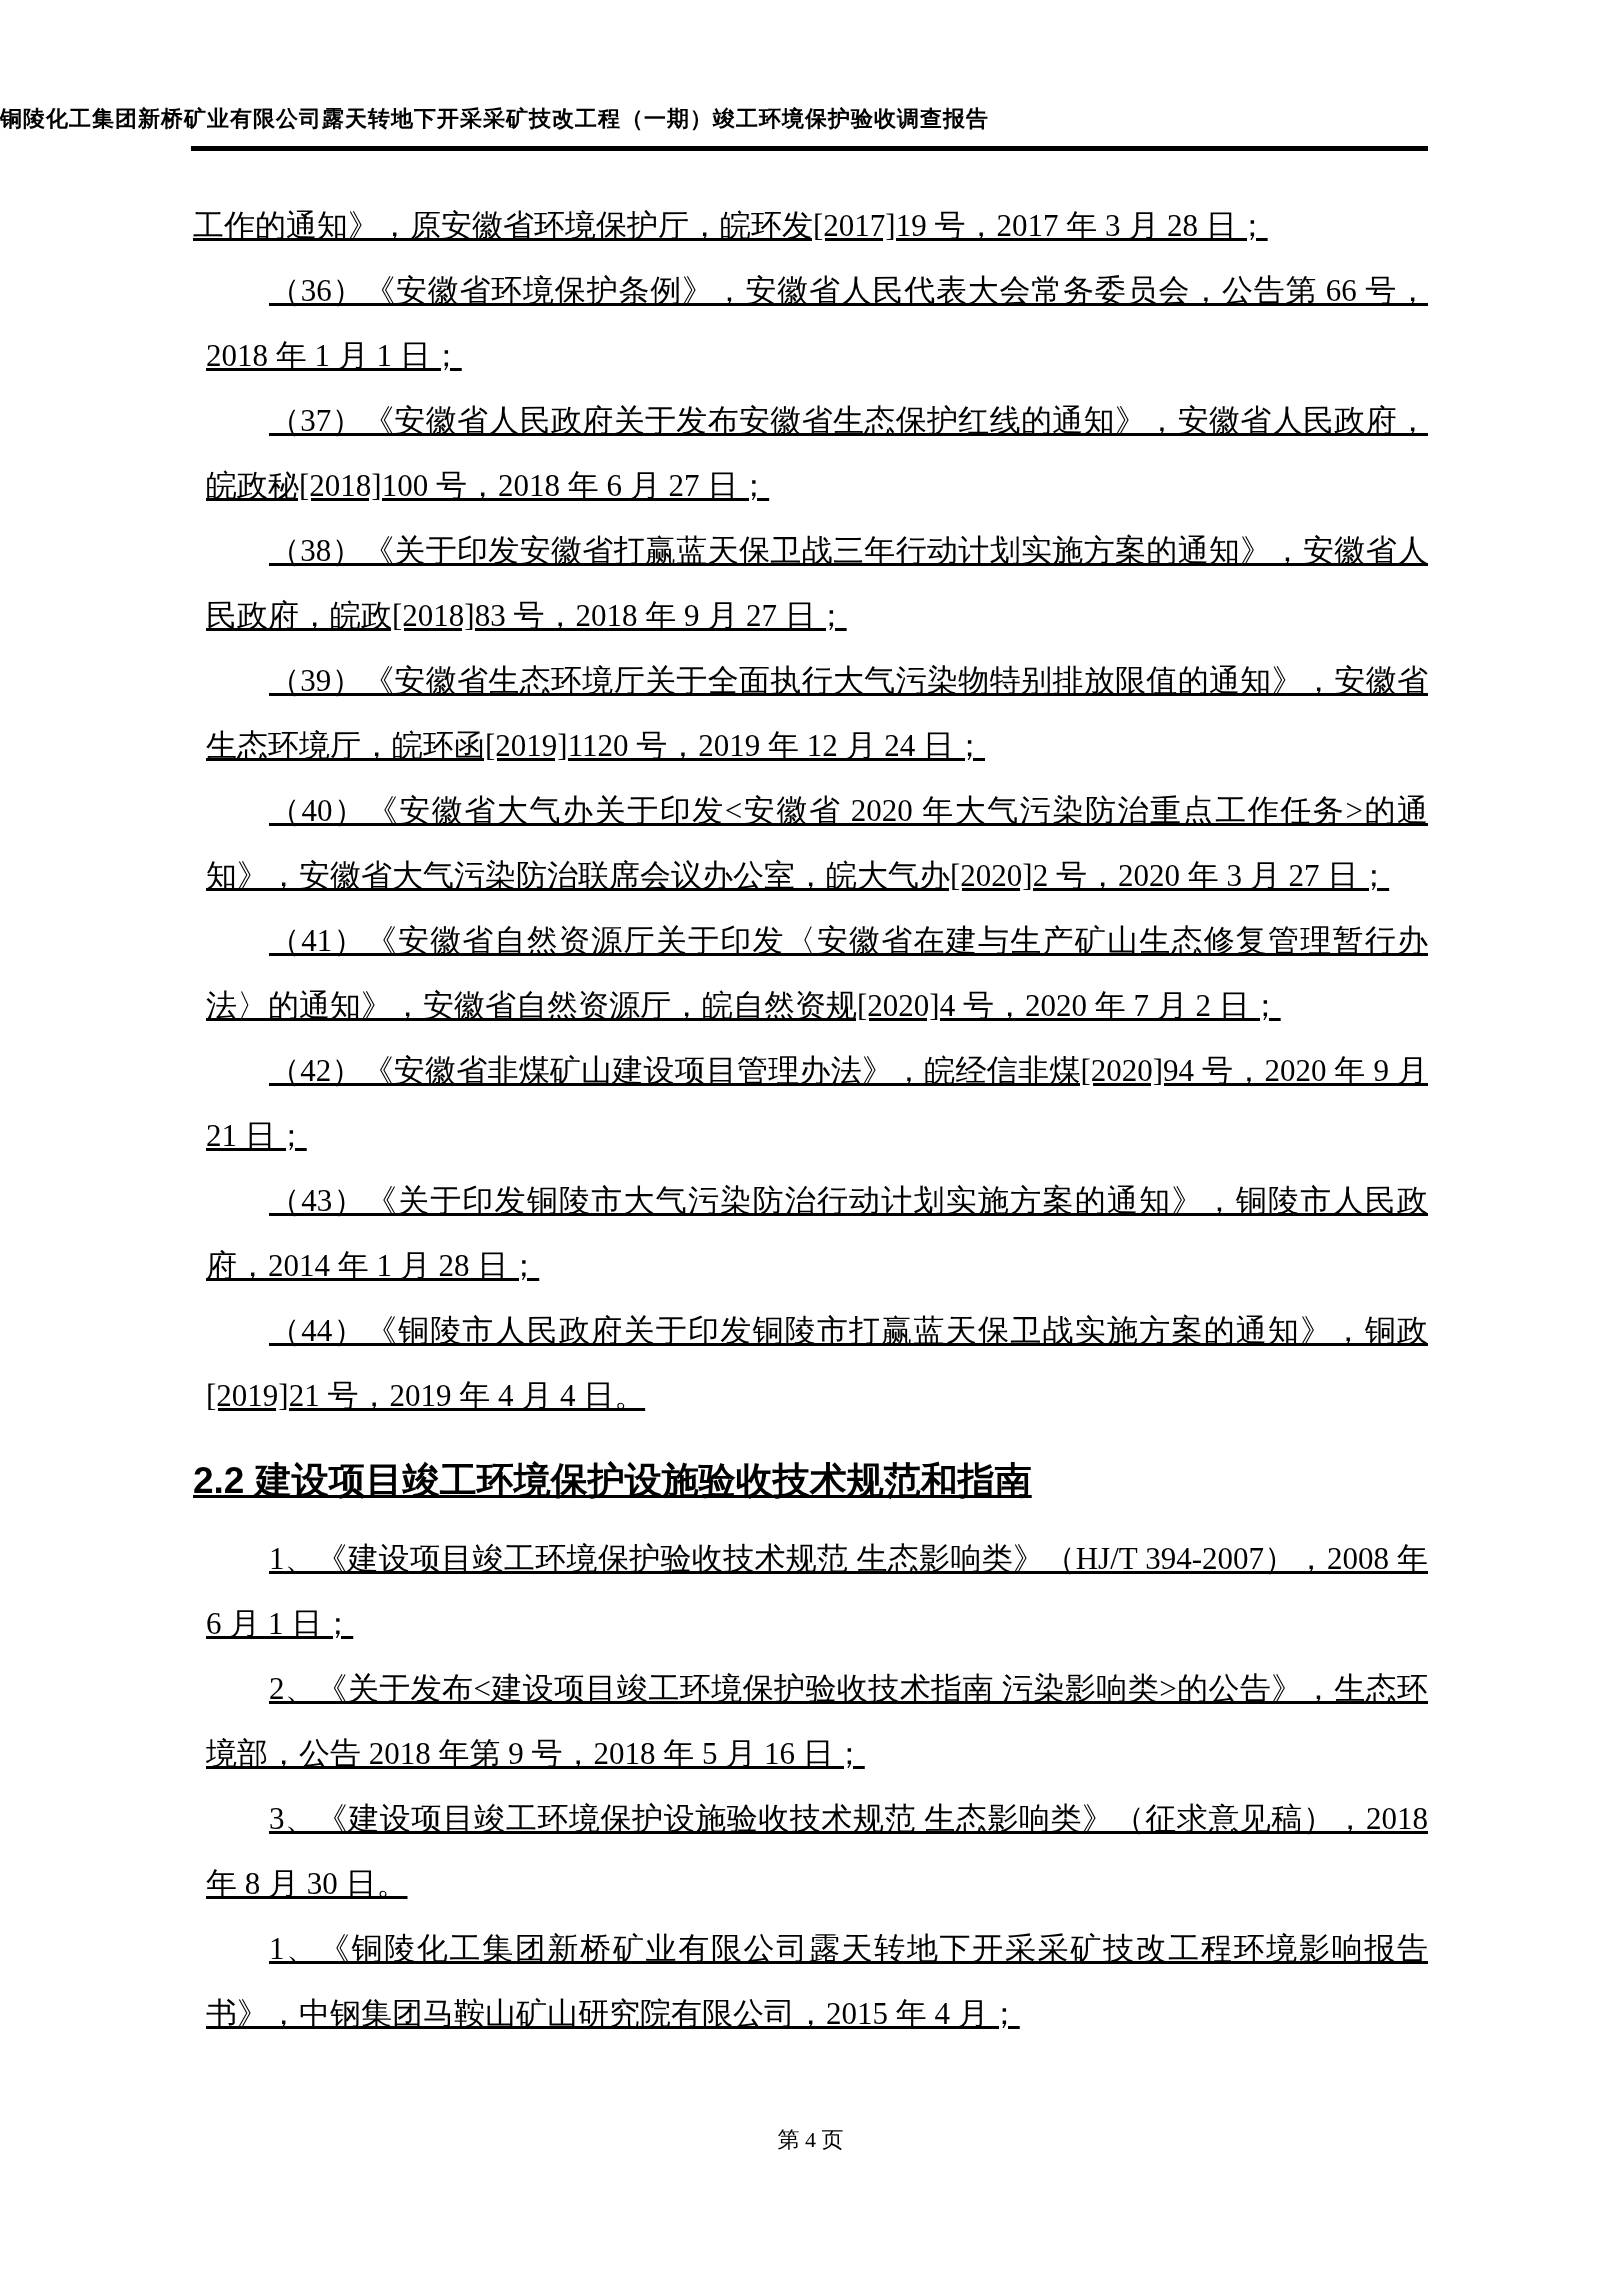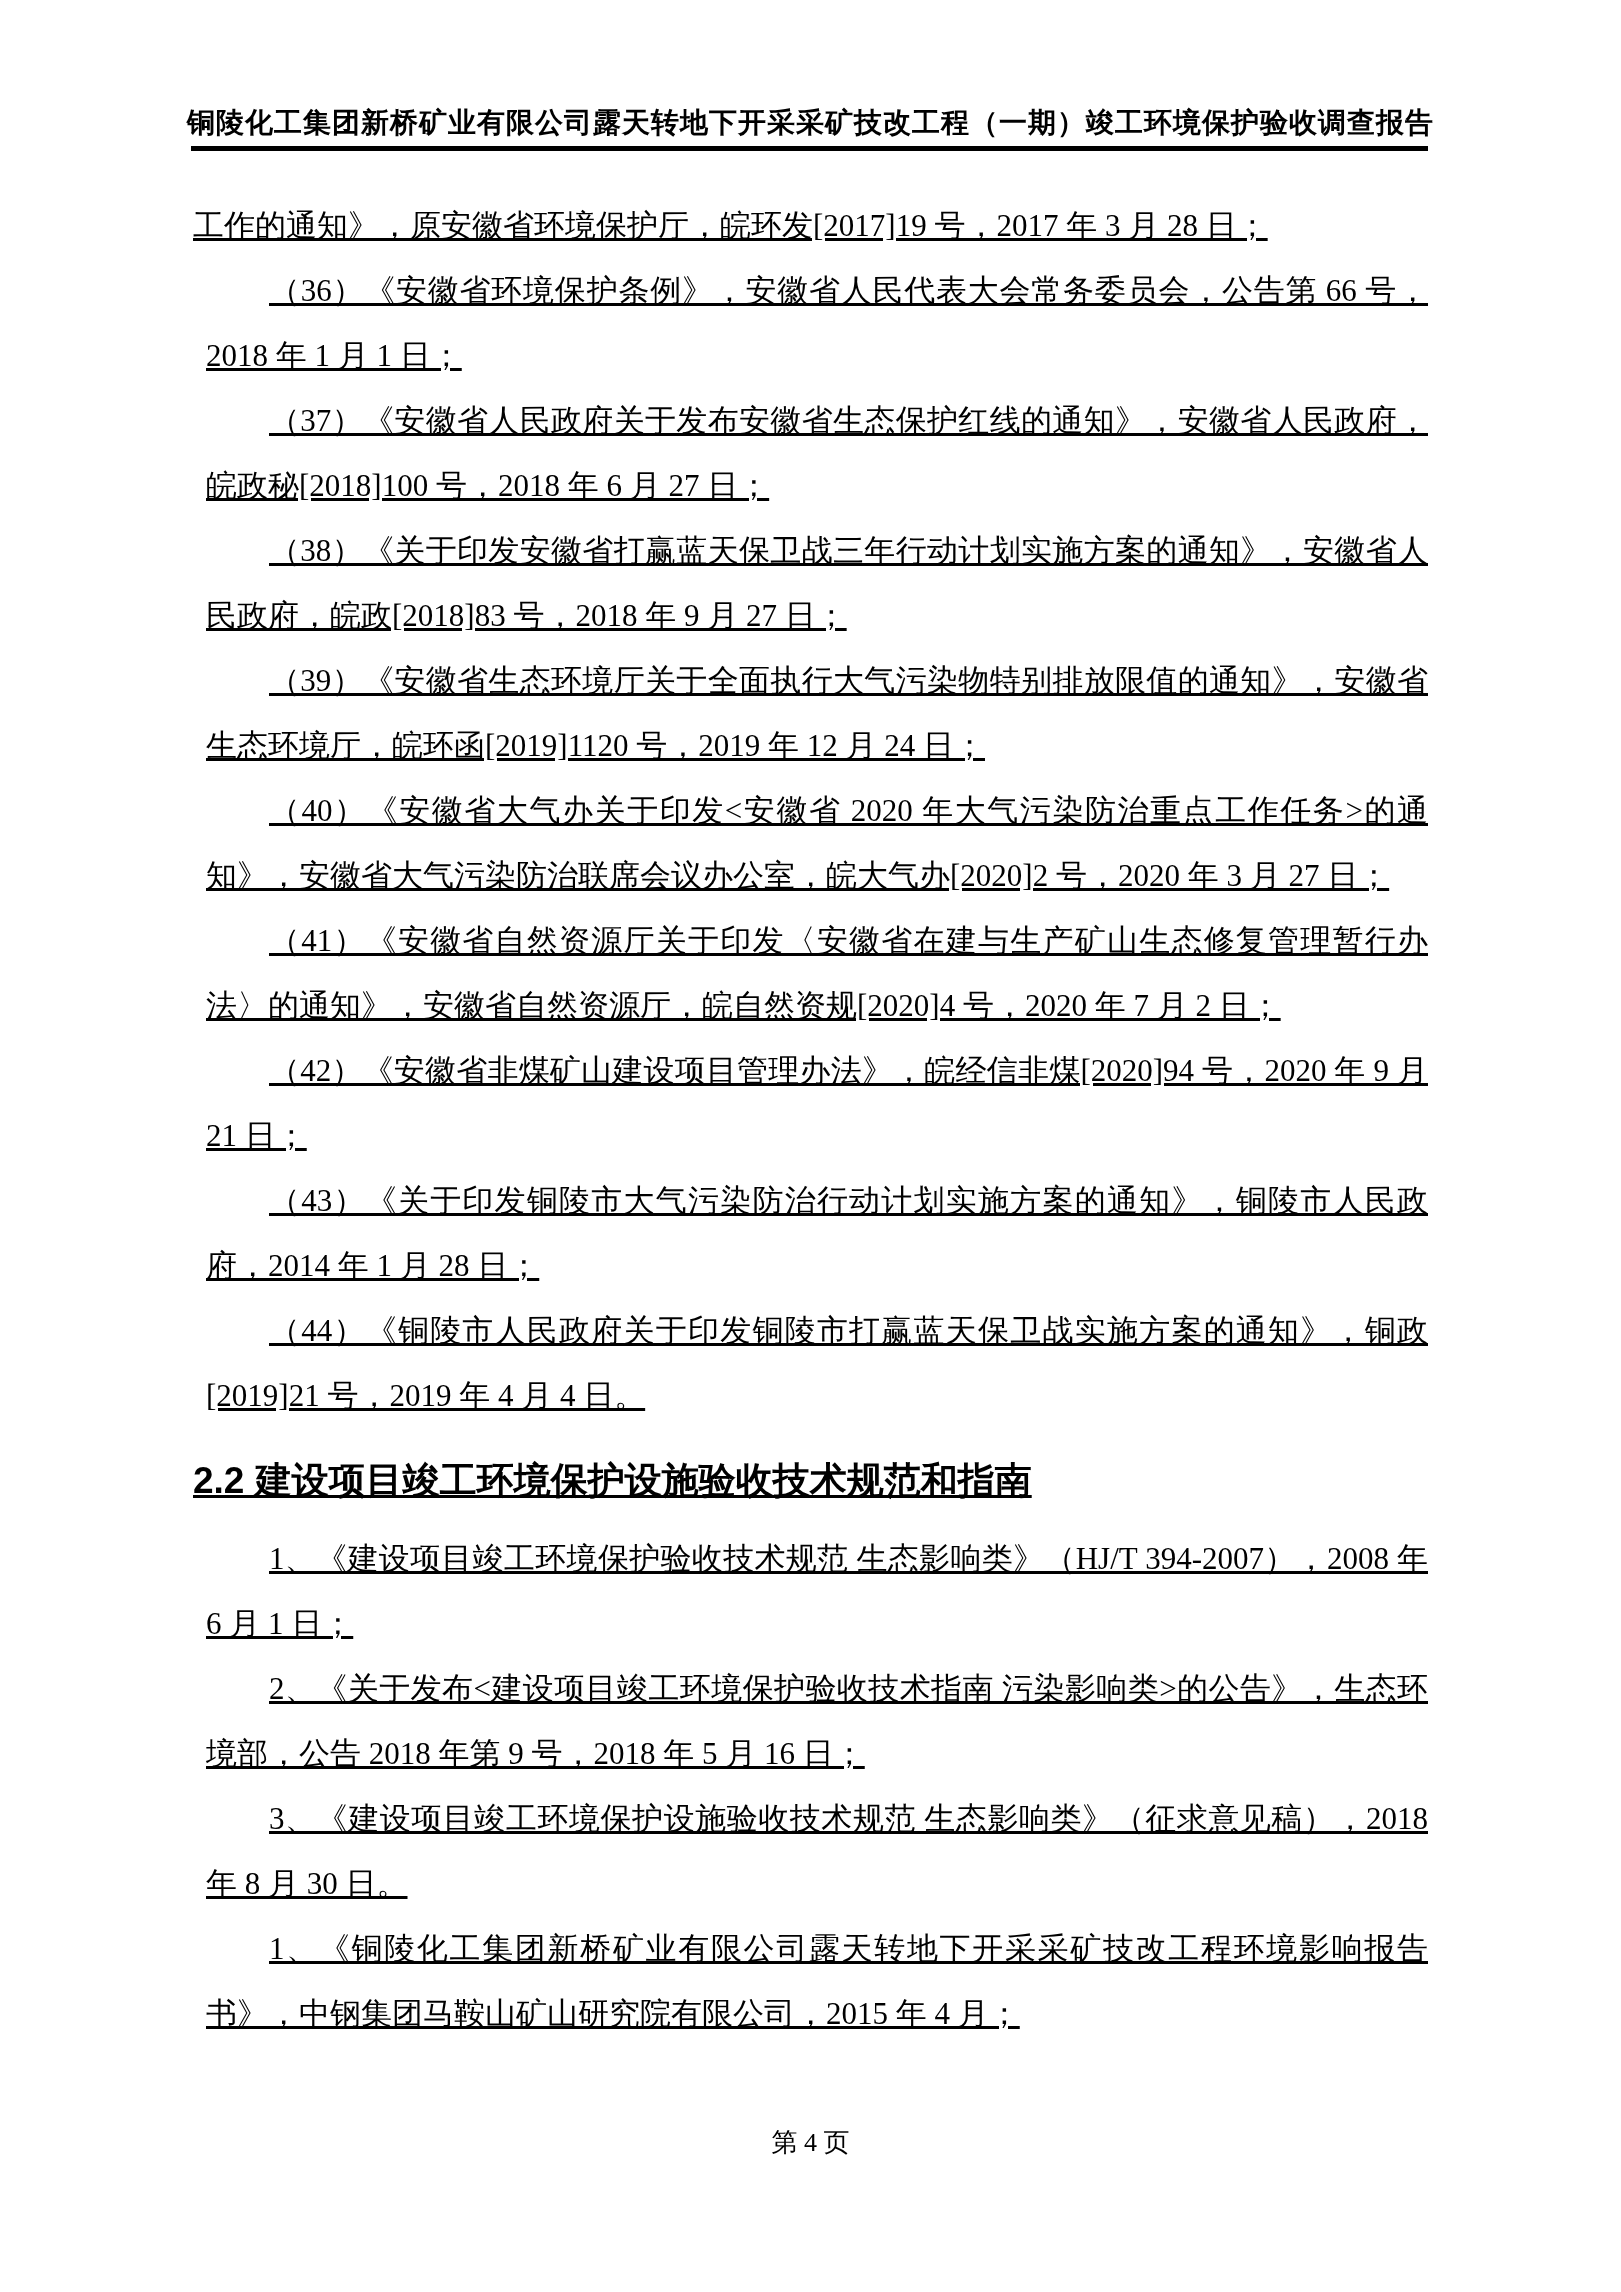"铜陵化工集团新桥矿业有限公司露天转地下开采采矿技改工程（一期）竣工环境保护验收调" .header-title { font-size: 28px -> 22px; text-align: center -> left }
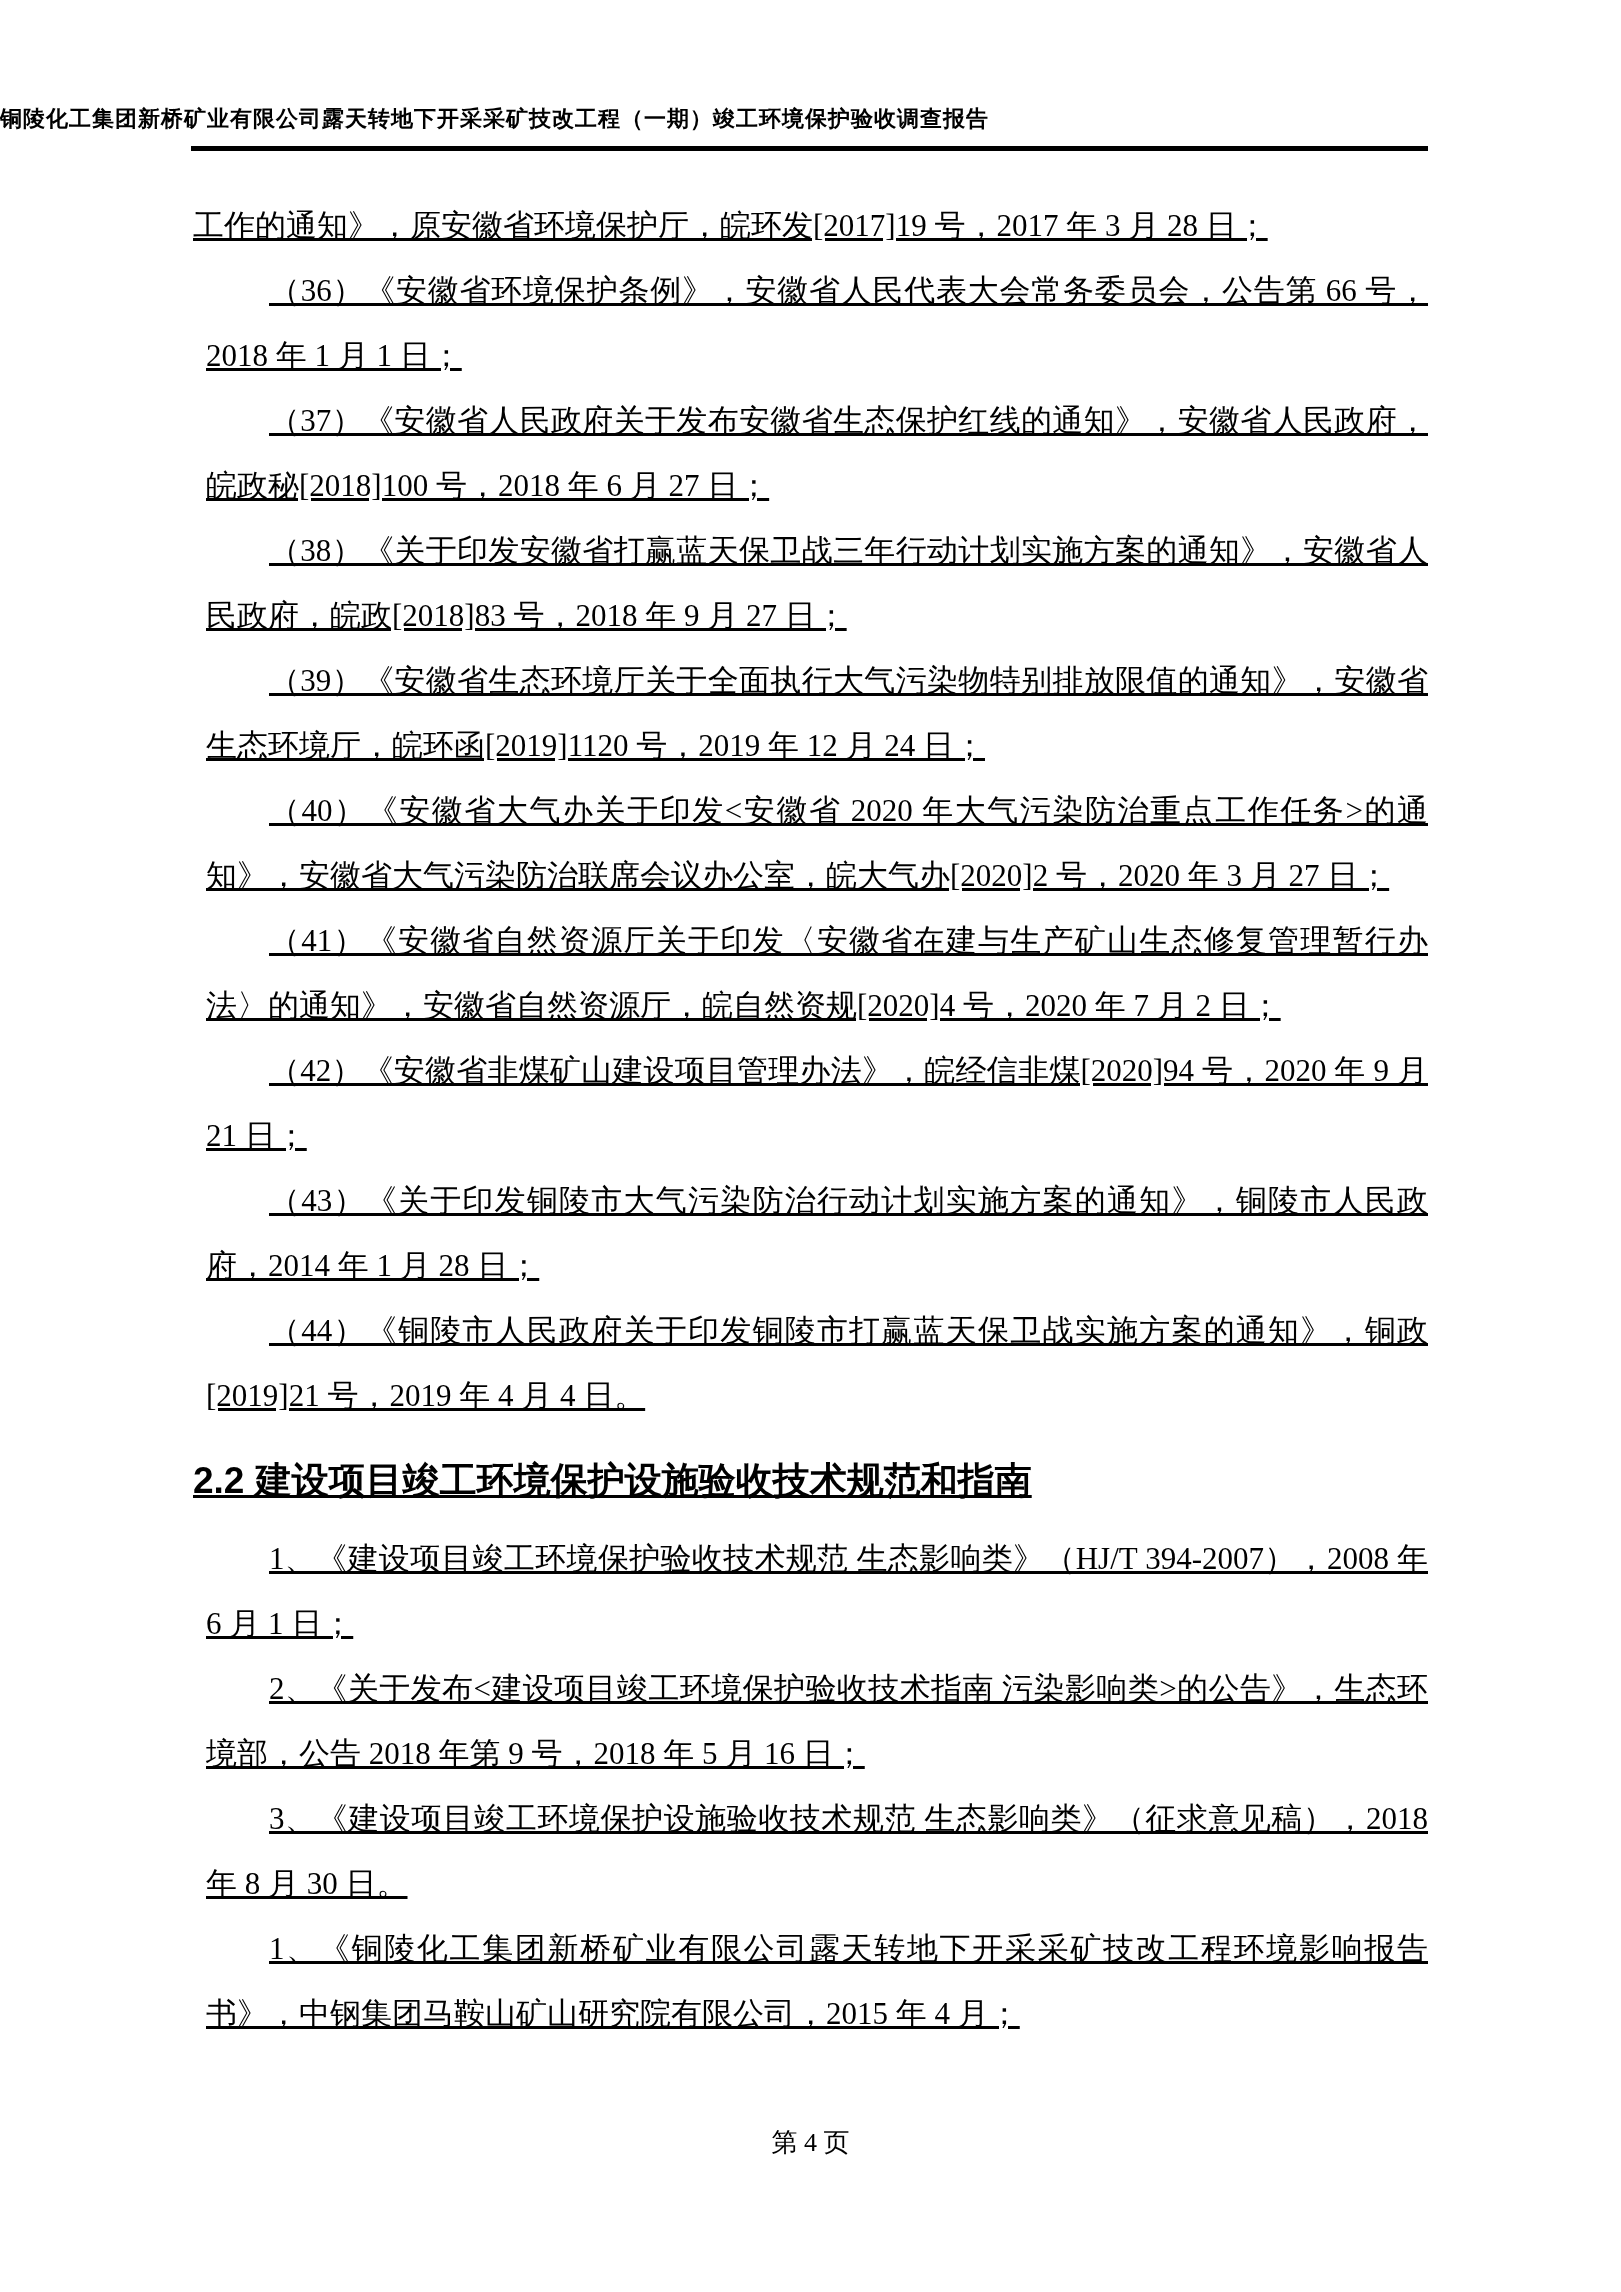"第 4 页" .footer { font-size: 26px -> 22px }
